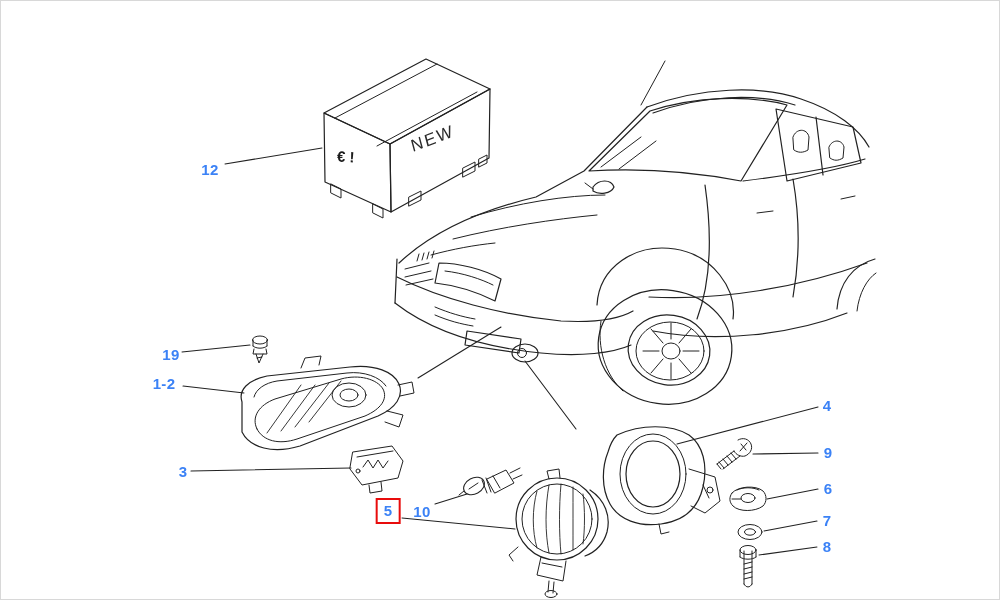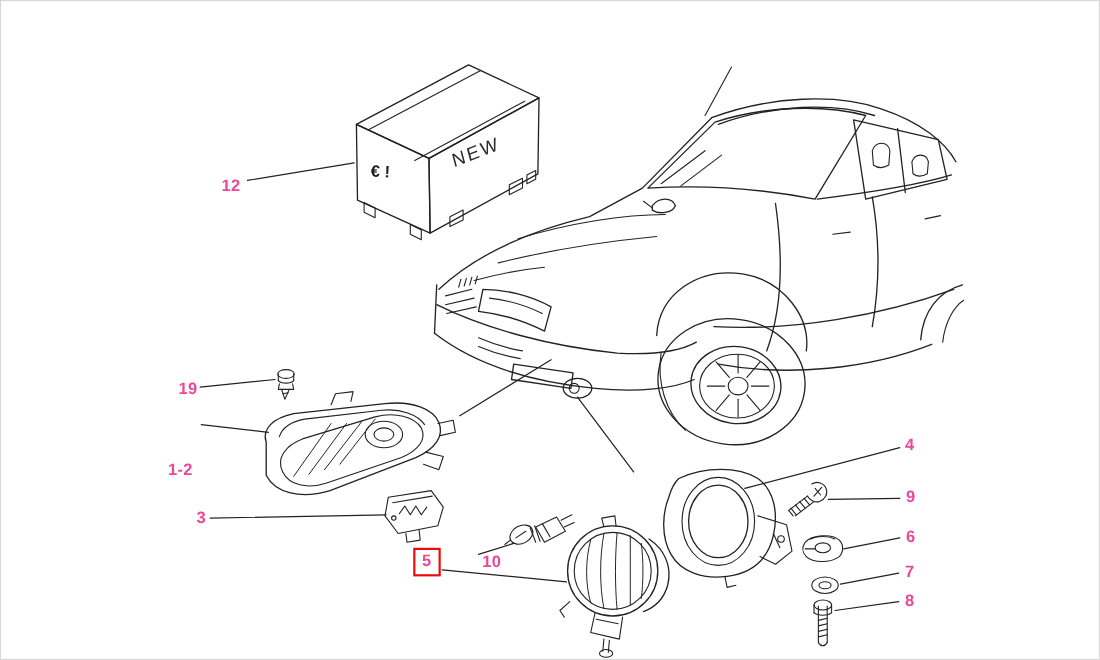"12" .part-label { color: #ec4899 -> #3b82f6 }
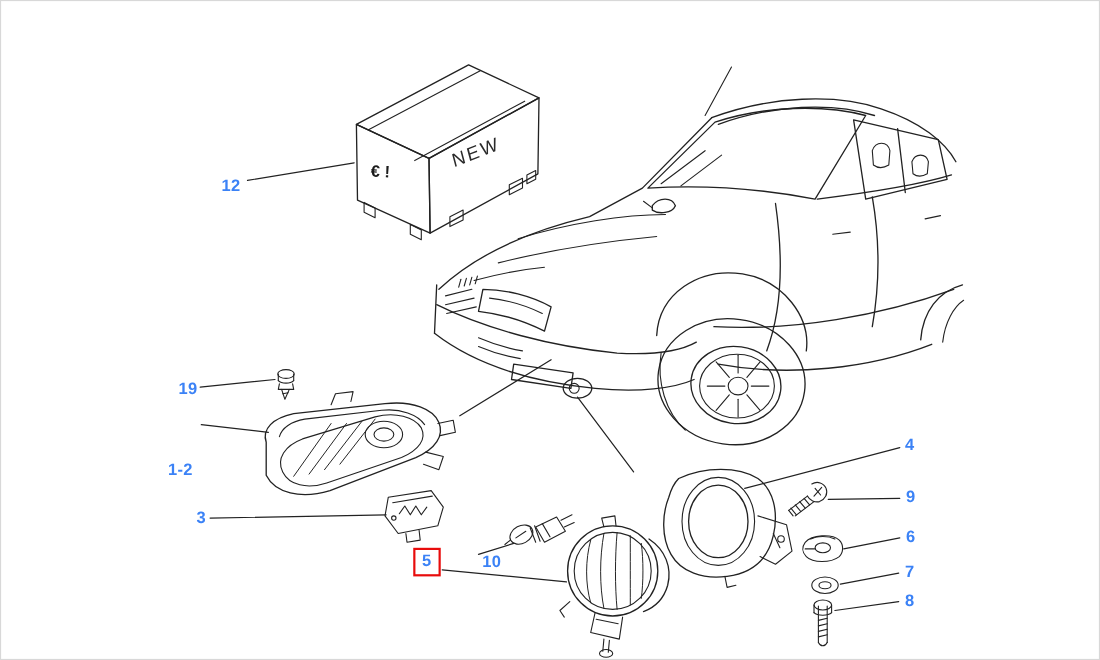"1-2" div.part-label { margin-top: 44px -> none }
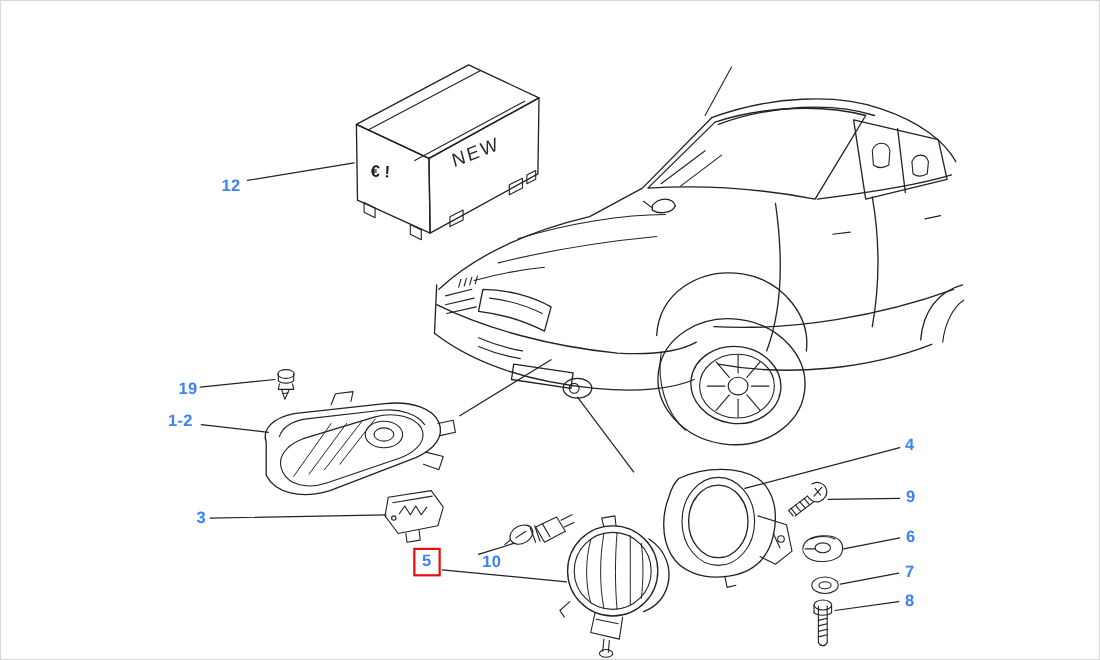"10" div.part-label { left: 446px -> 421px }
